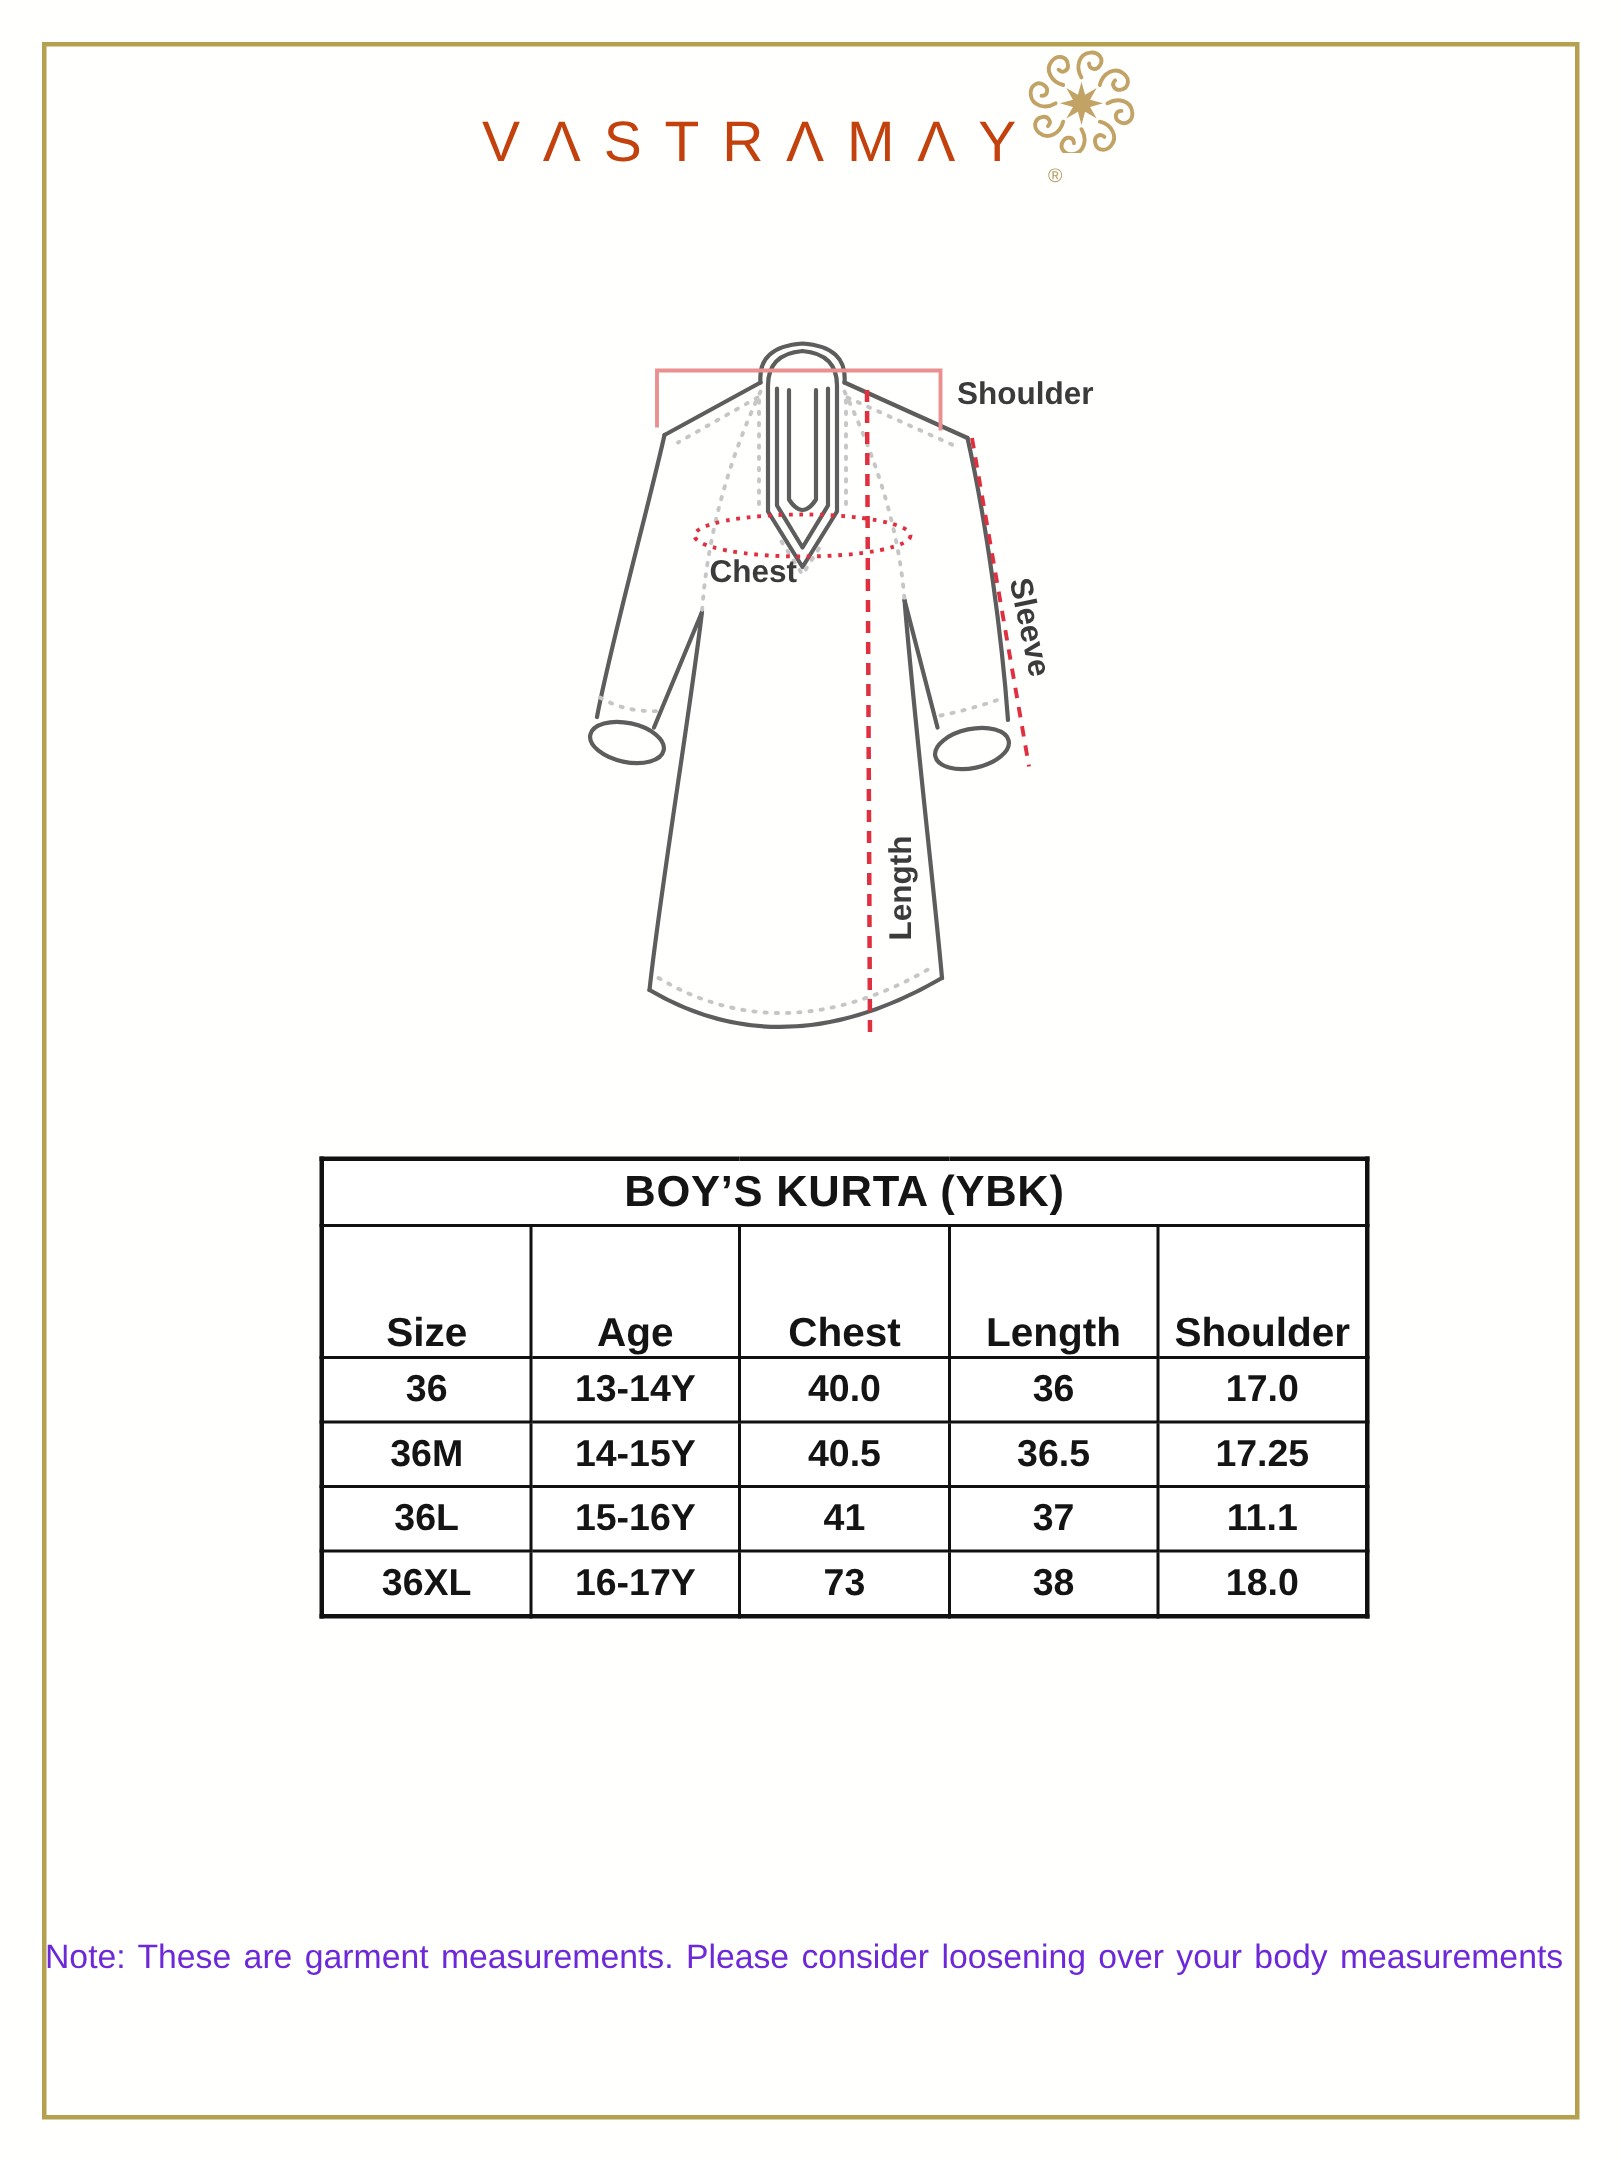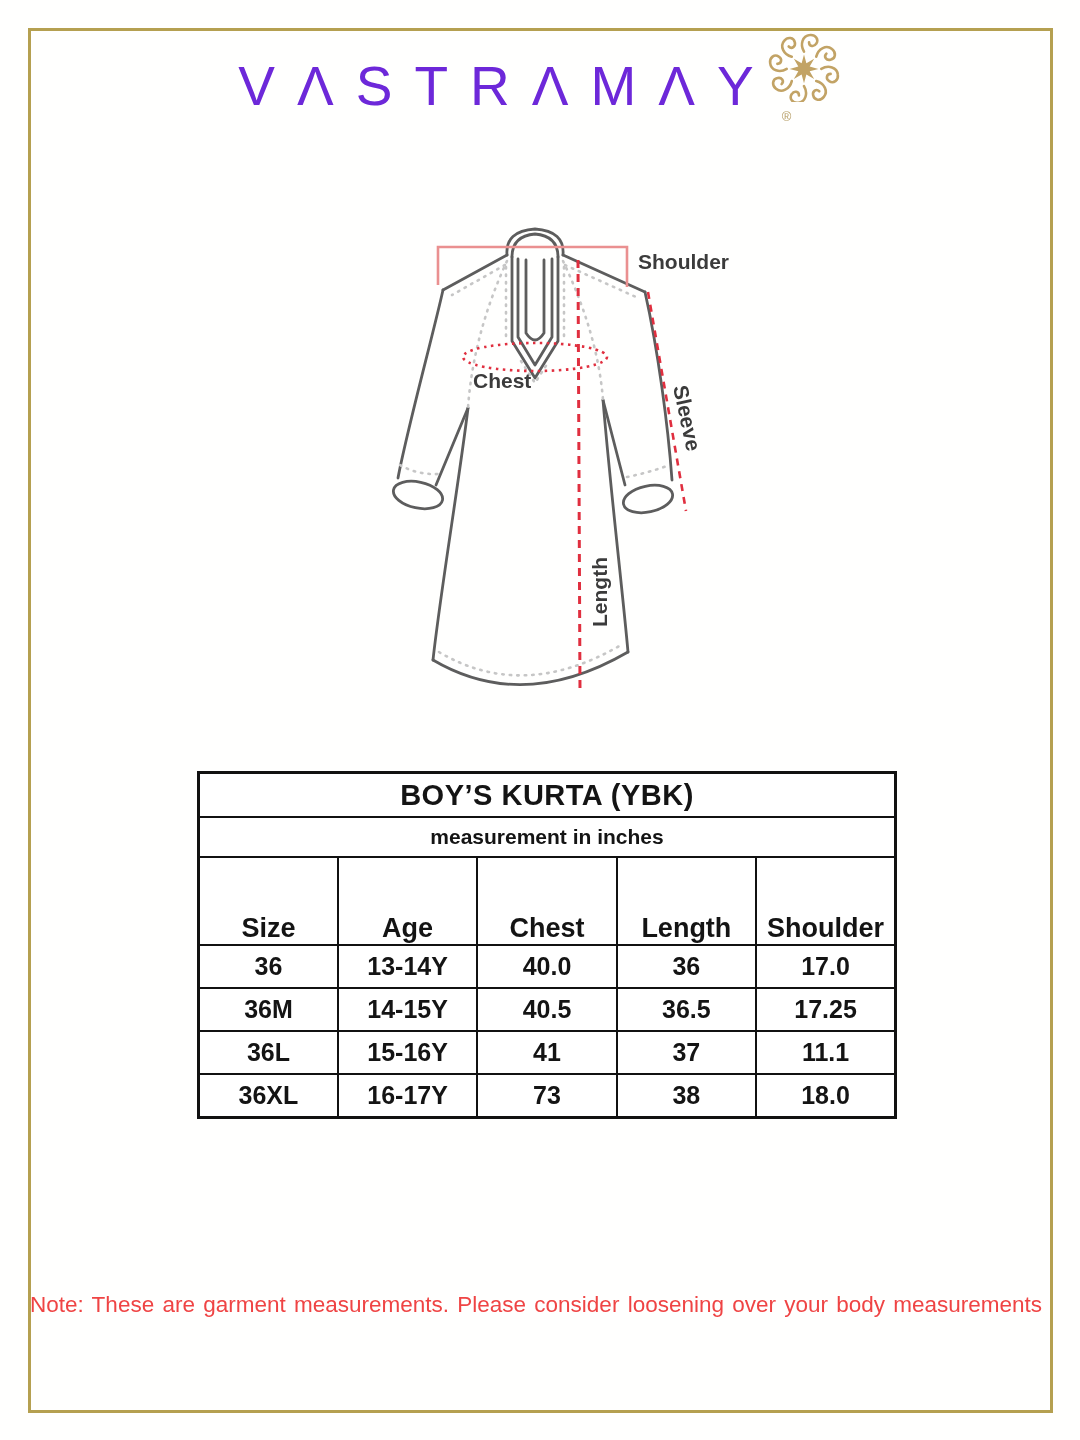"VΛSTRΛMΛY" .brand-text { color: #6d28d9 -> #c2410c; font-size: 55px -> 38px }
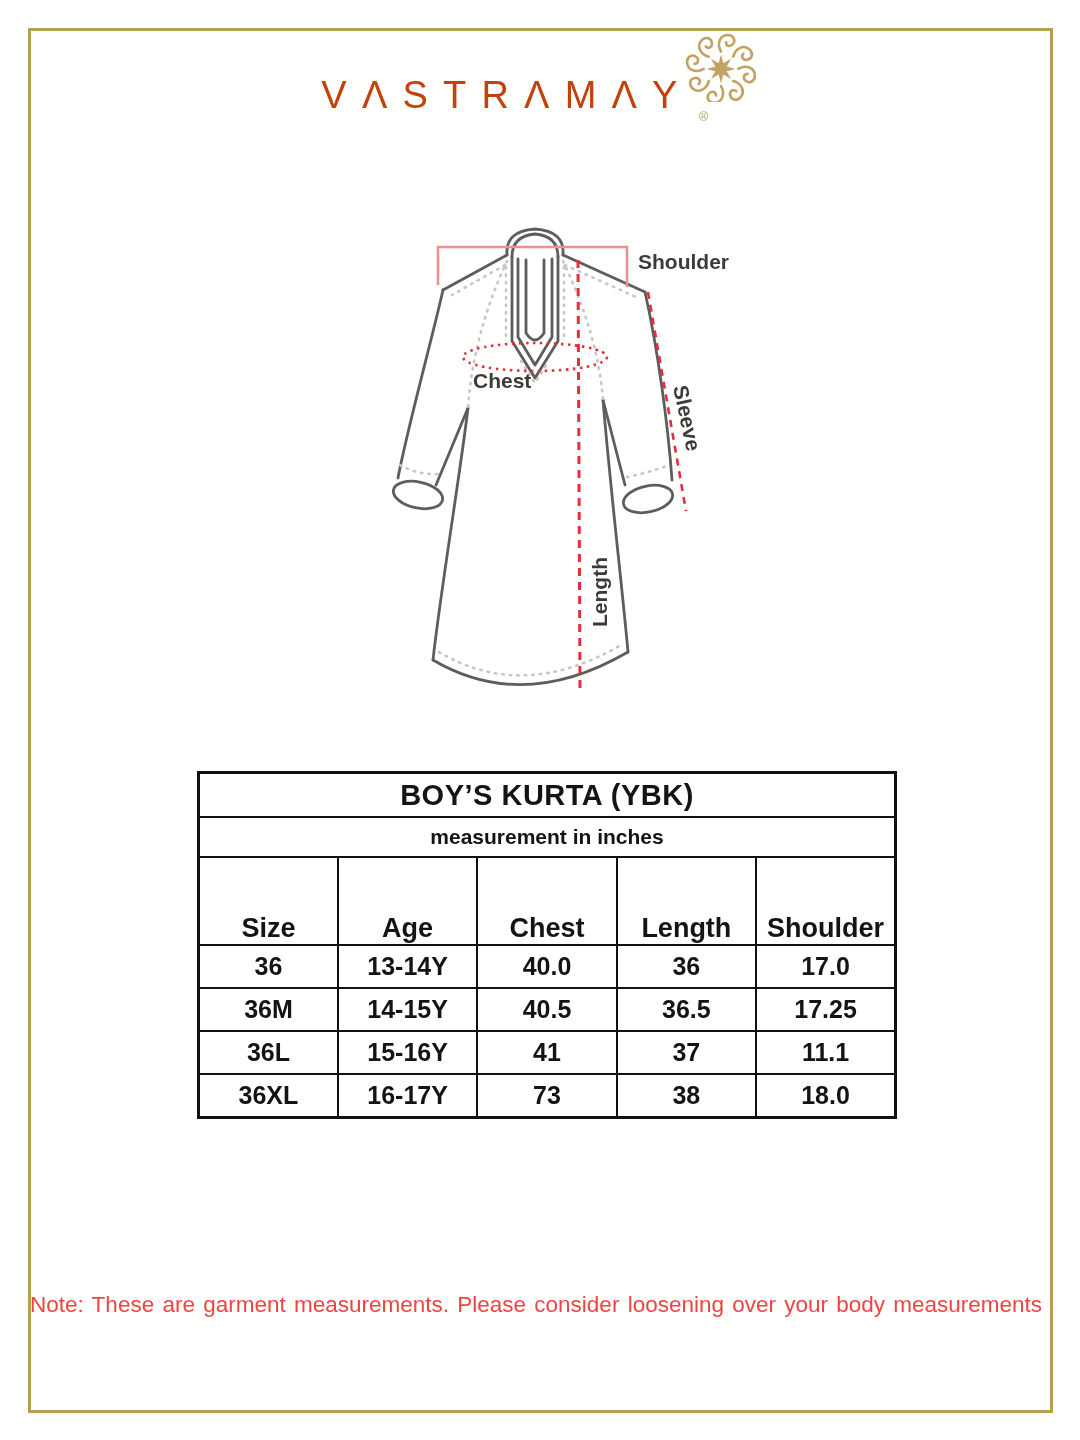"BOY’S KURTA (YBK)" table.chart { margin-left: none -> 16px }
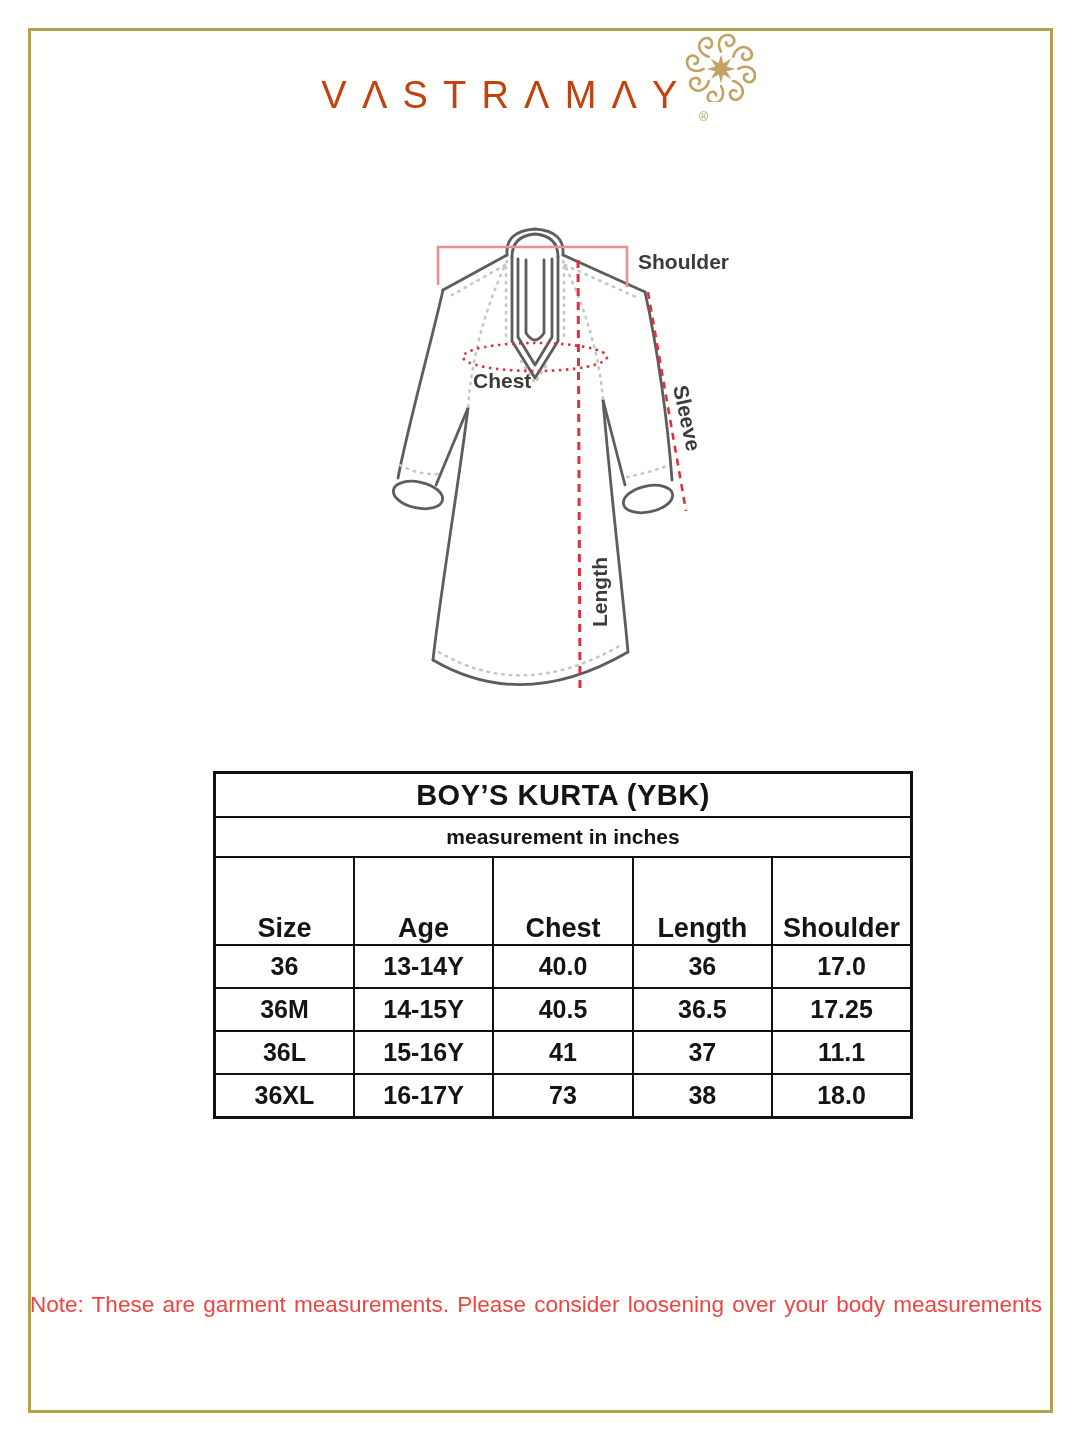"measurement in inches" tr { html: <tr> <td>measurement in inches</td> </tr> -> none }
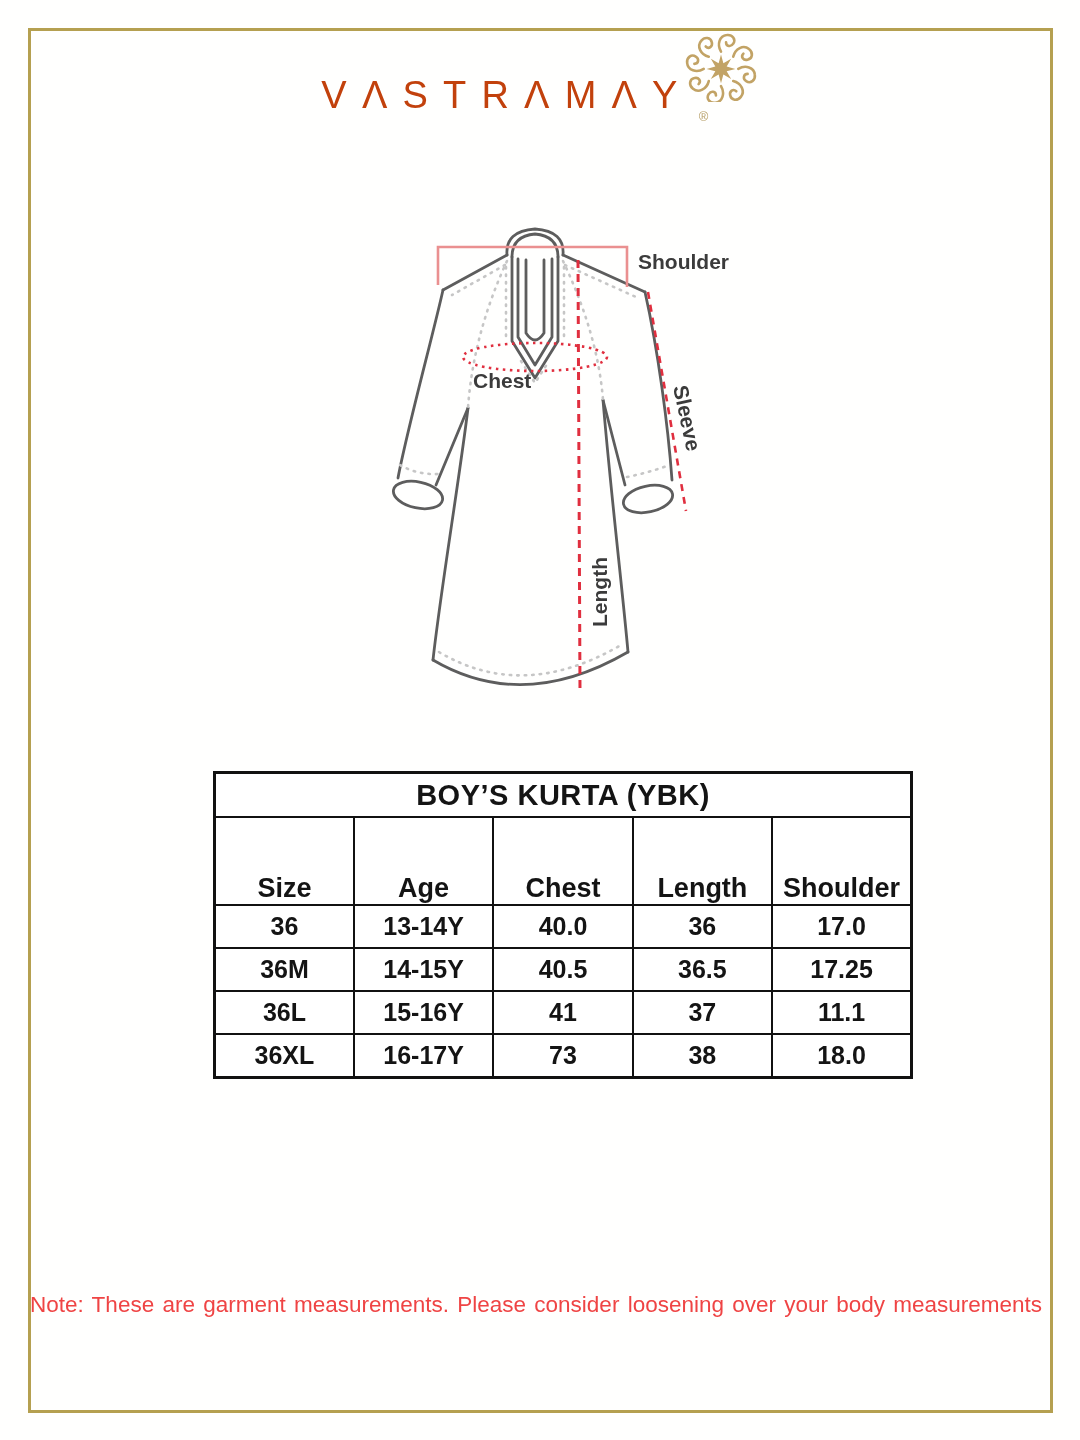"Note: These are garment measurements." .note { color: #ef4444 -> #6d28d9 }
